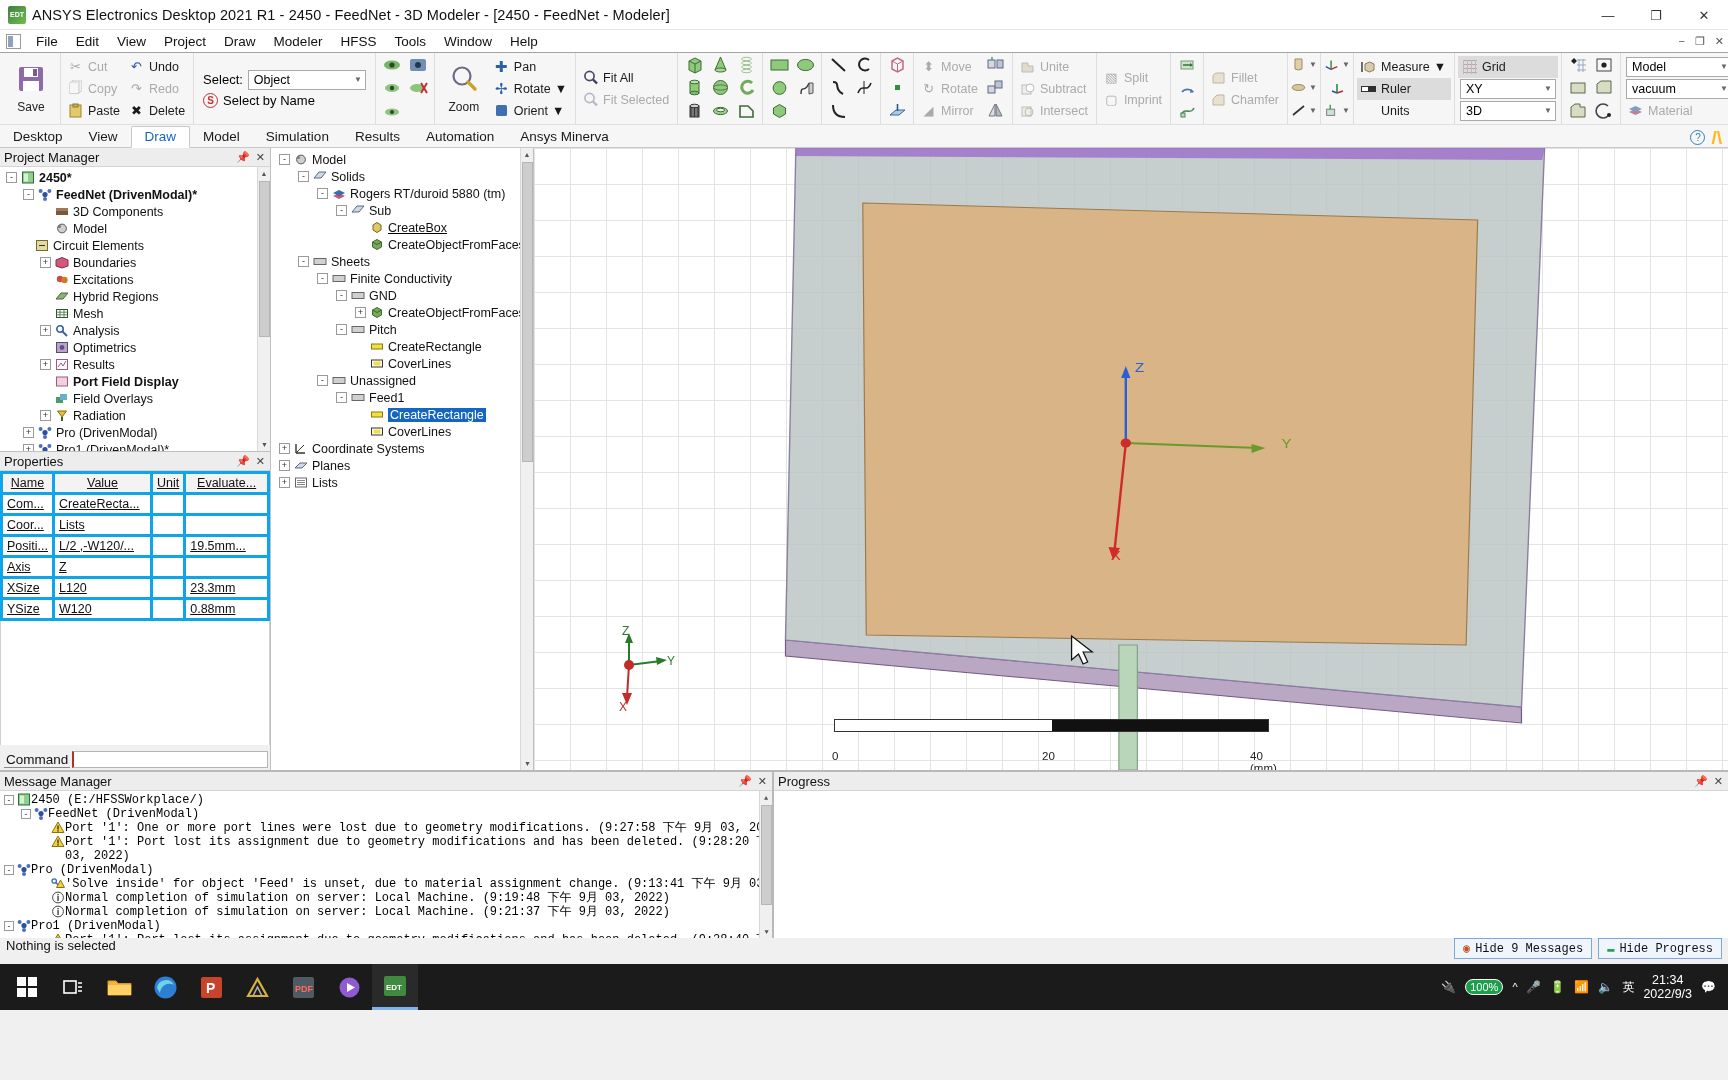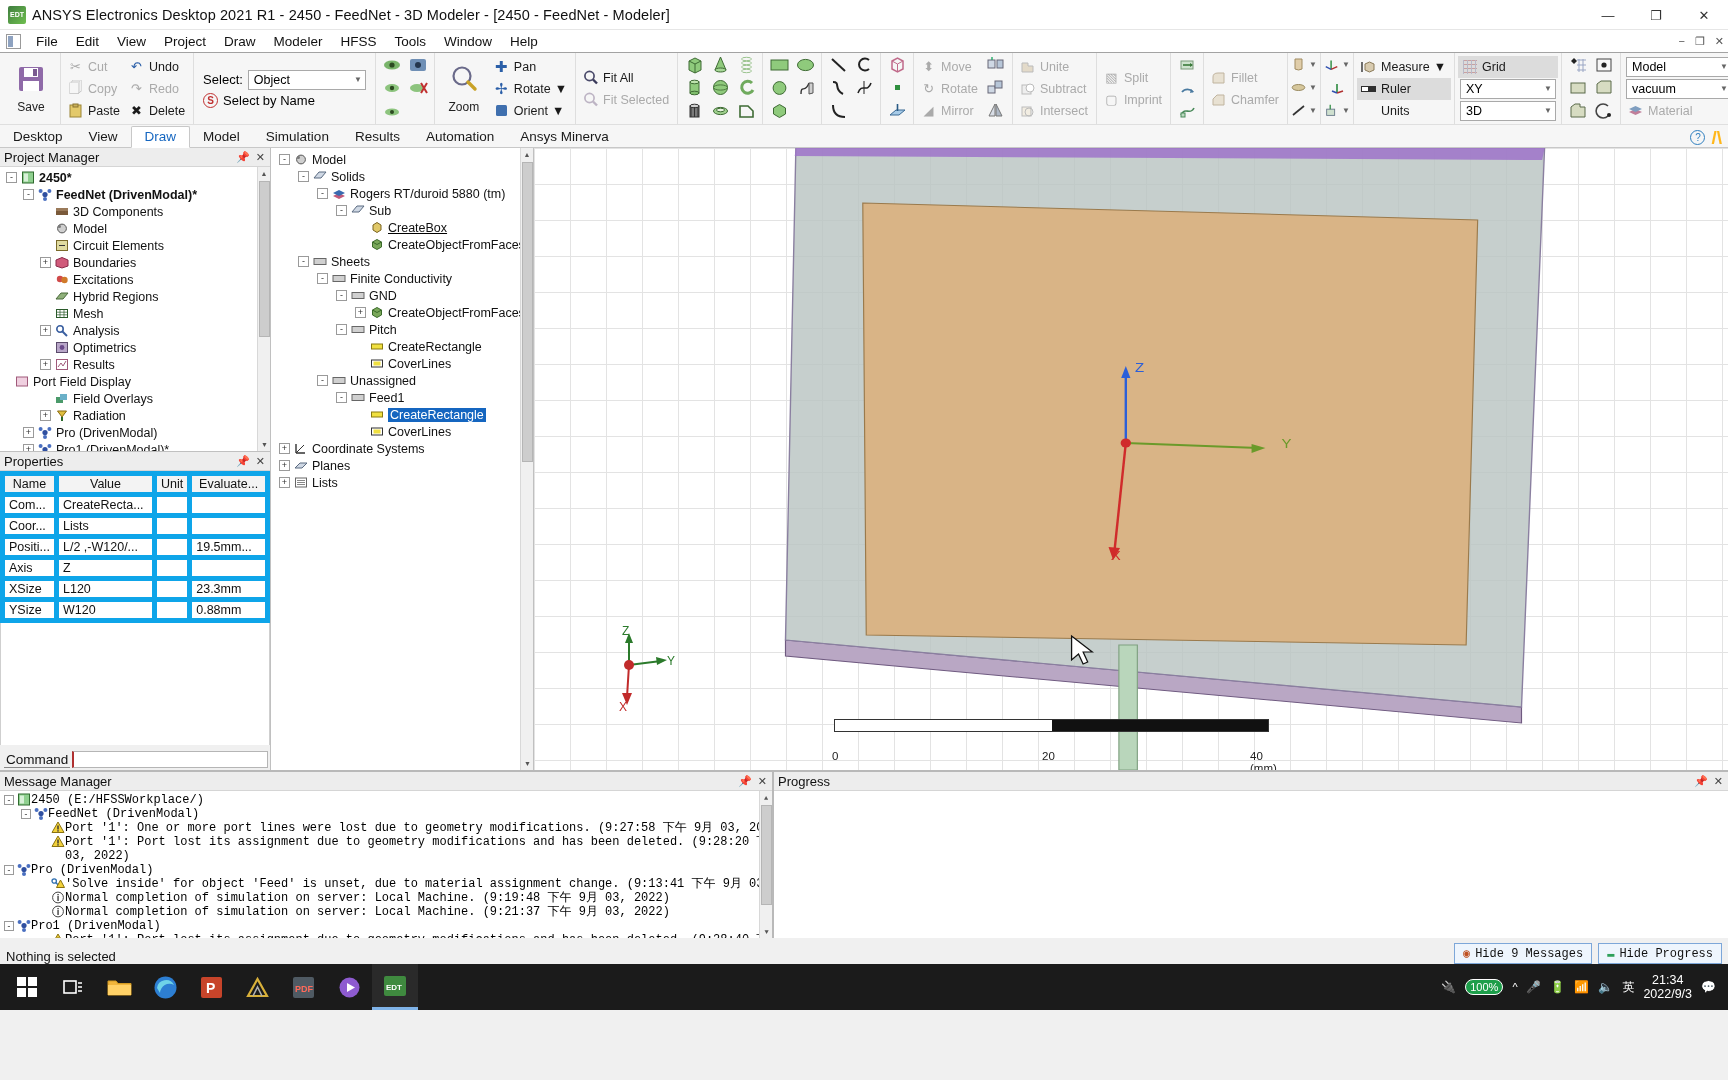"Circuit Elements" div.tnode { padding-left: 40px -> 20px }
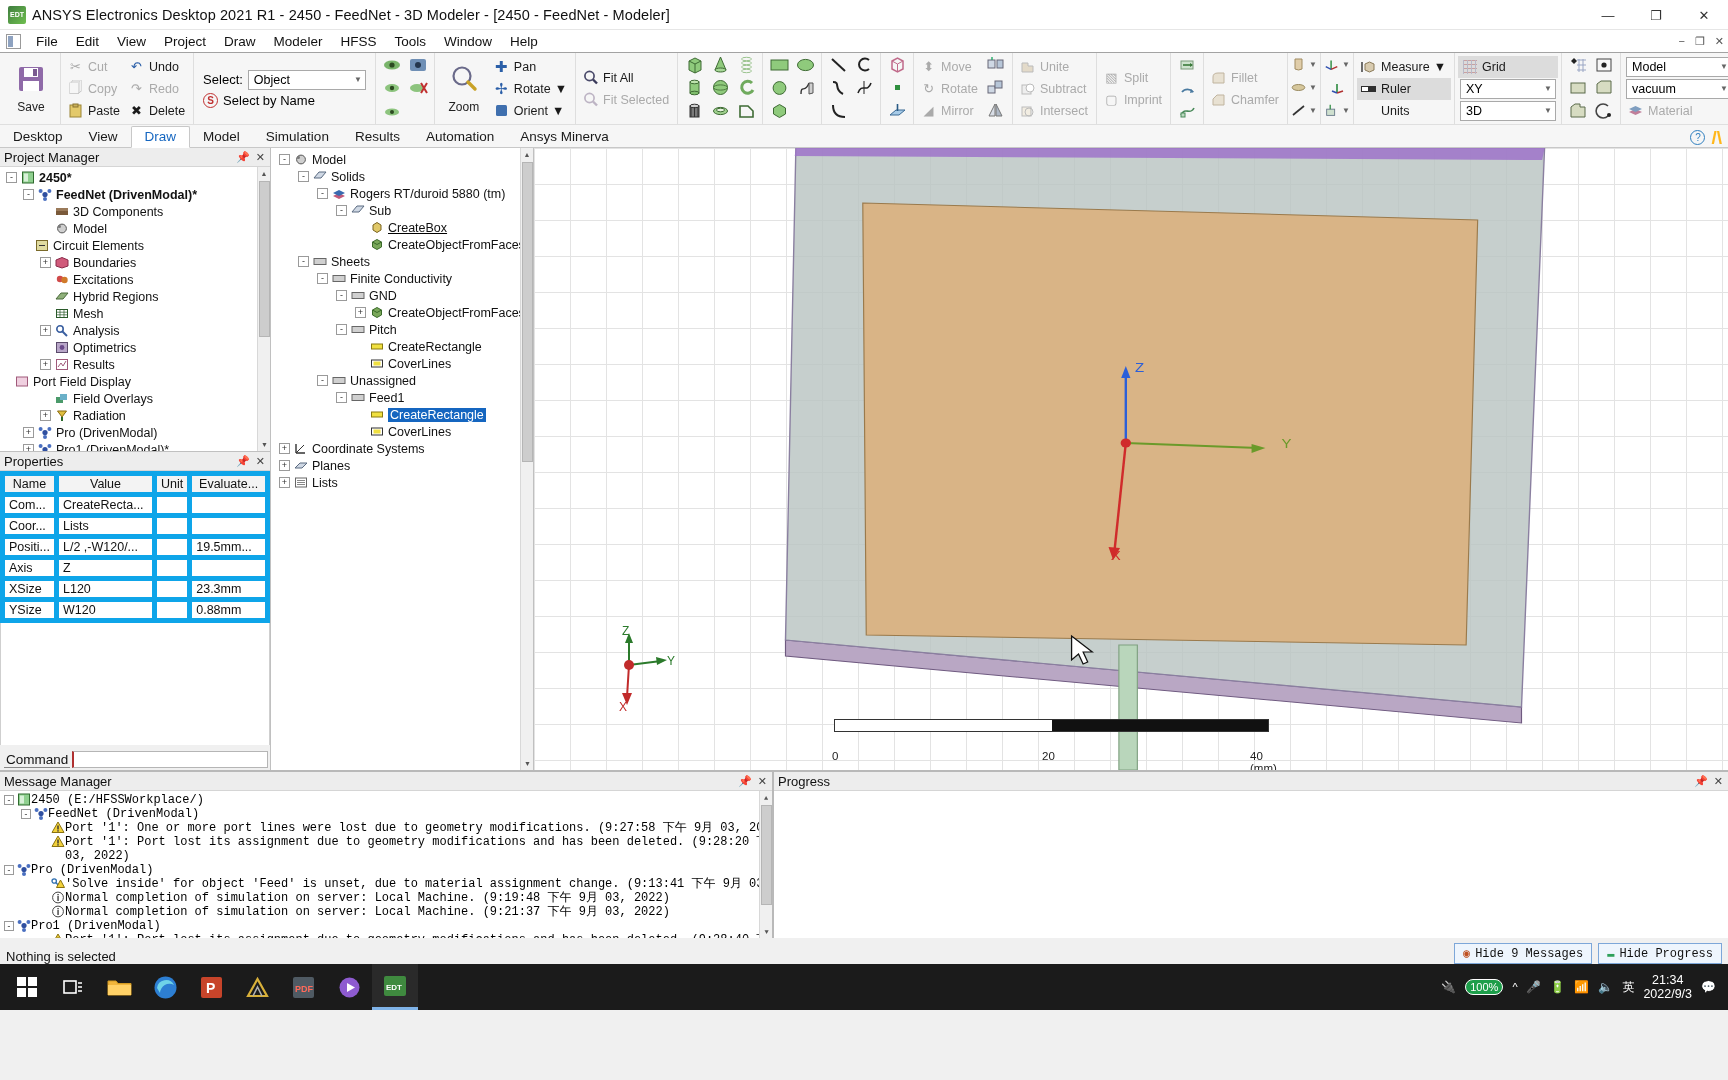"Port Field Display" div.tnode { font-weight: none -> bold; padding-left: none -> 40px }
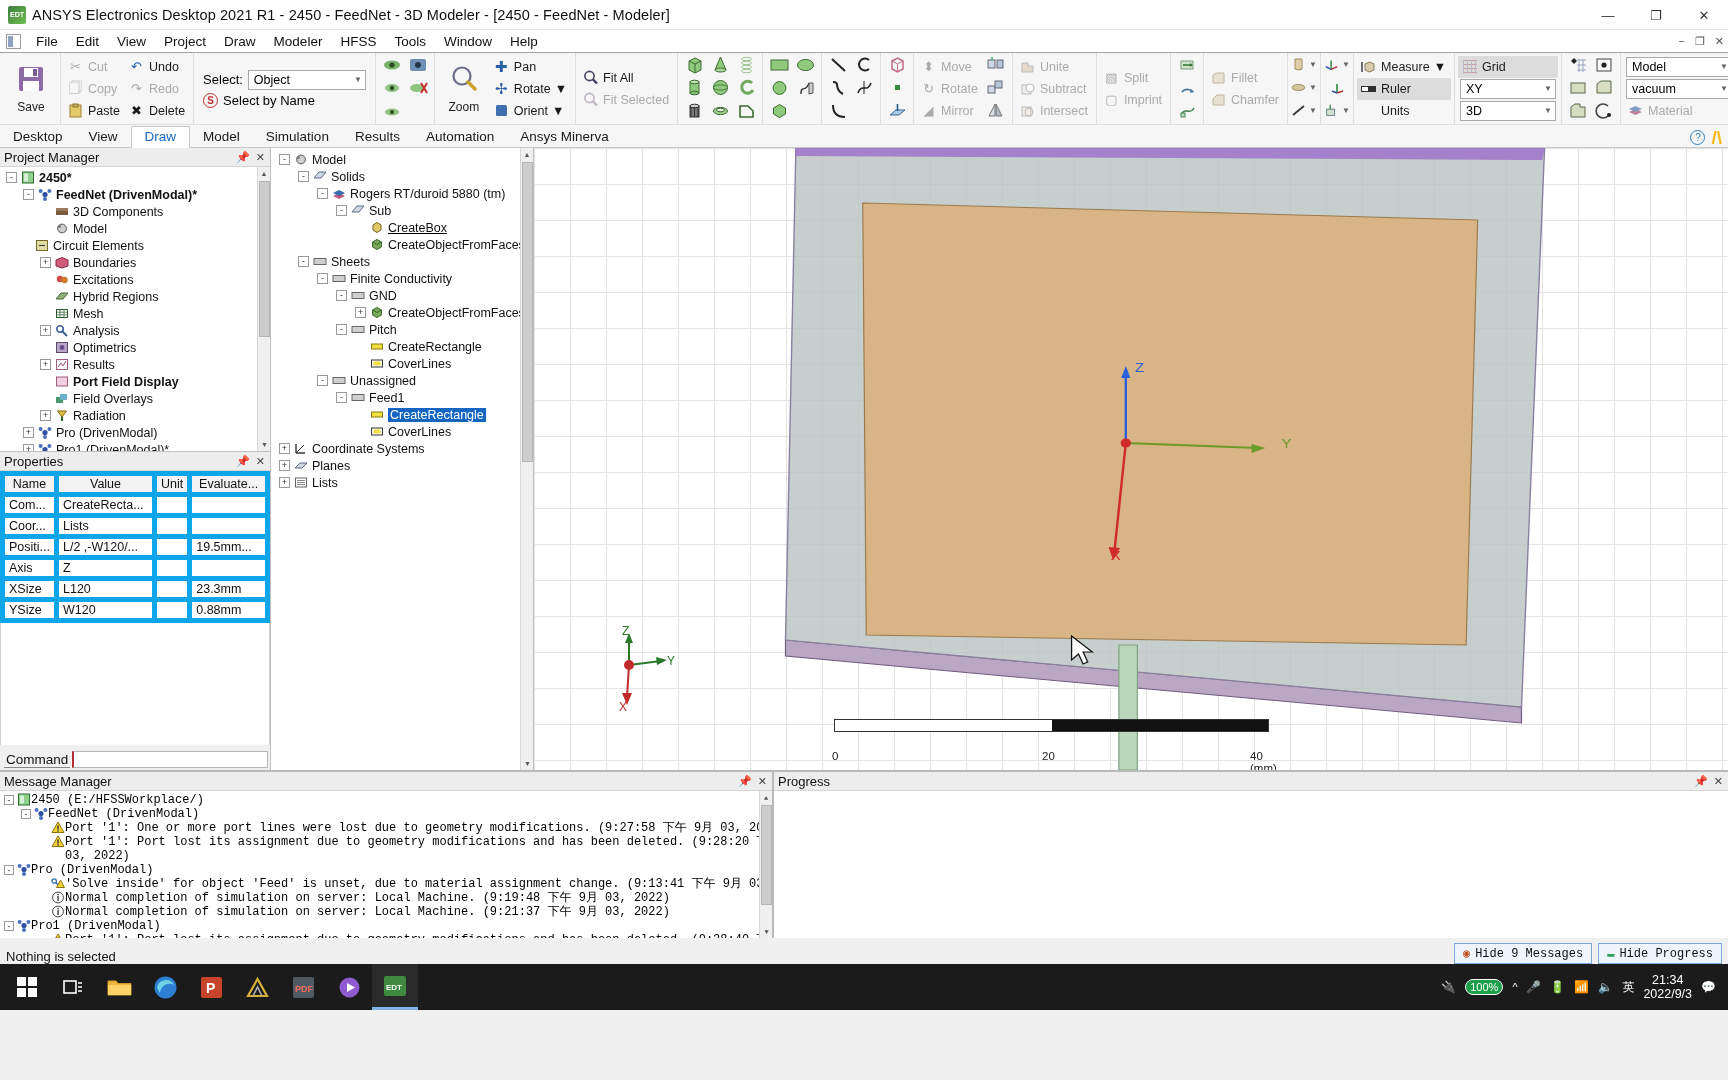"Name" .ptable th, .ptable td { border: 5px solid #0ea5e9 -> 3px solid #0ea5e9; text-decoration: none -> underline }
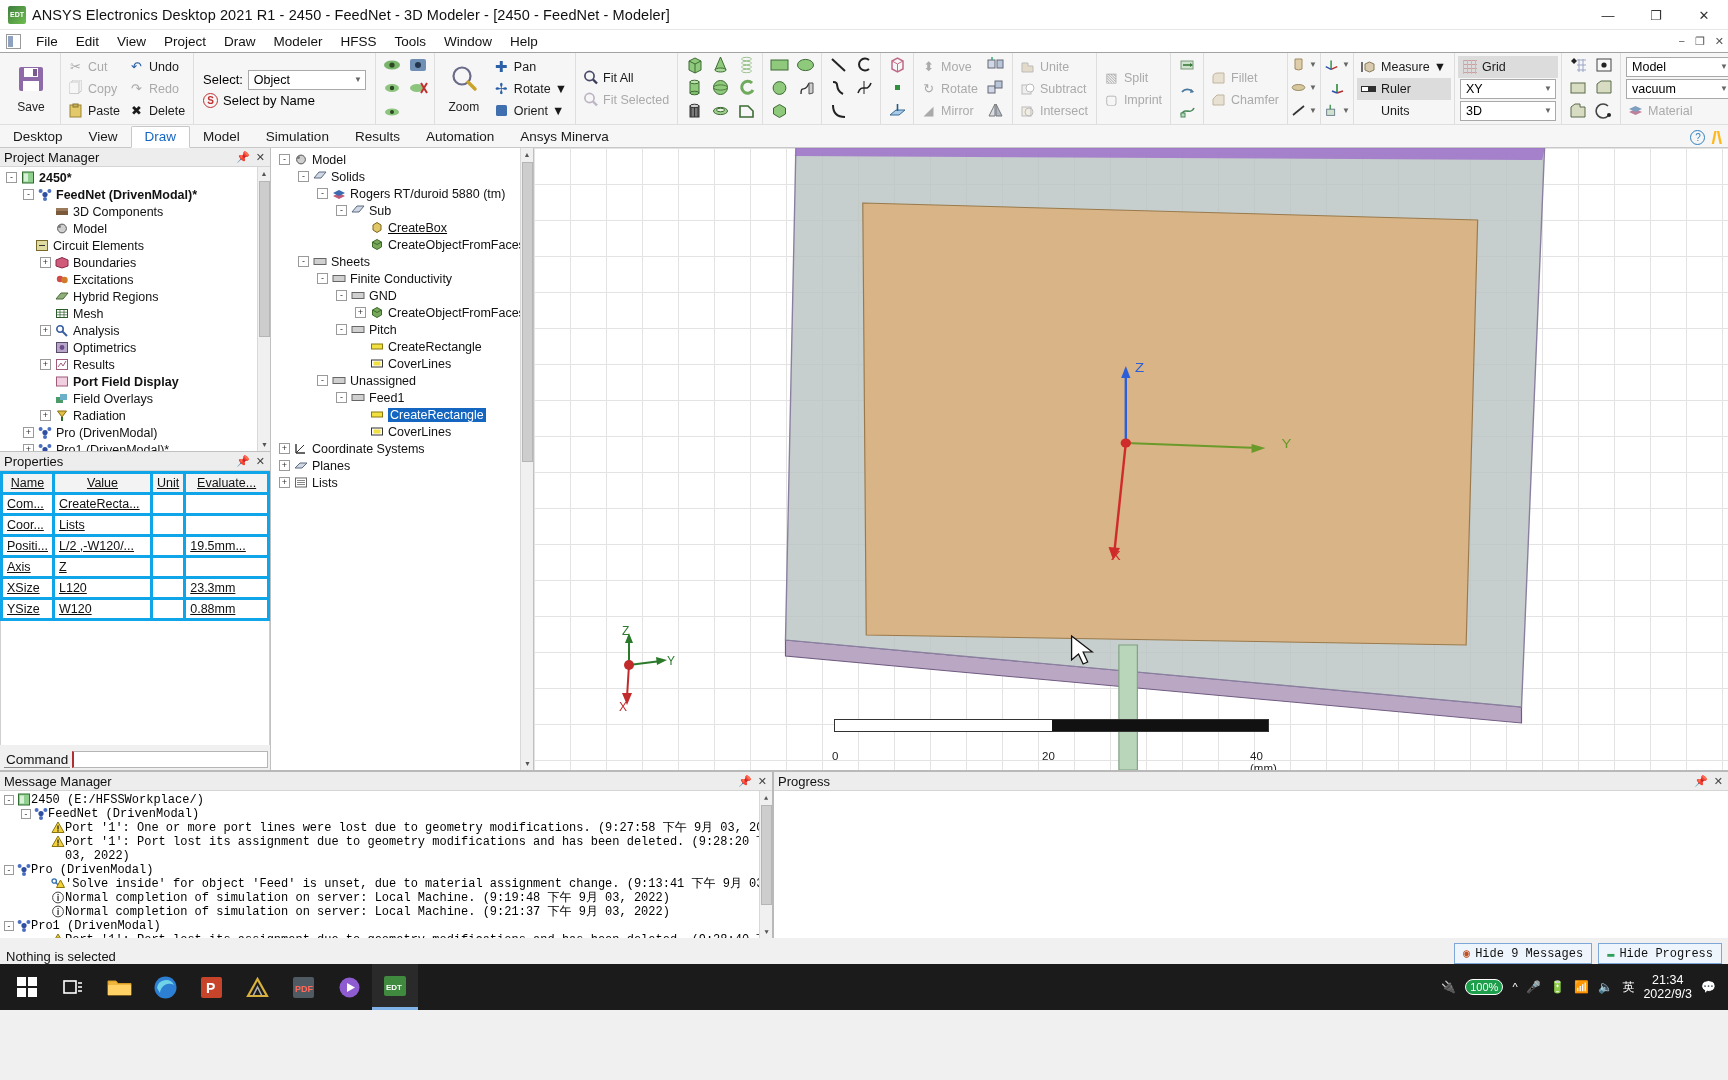"Nothing is selected" .statusbar { align-items: flex-end -> flex-start }
